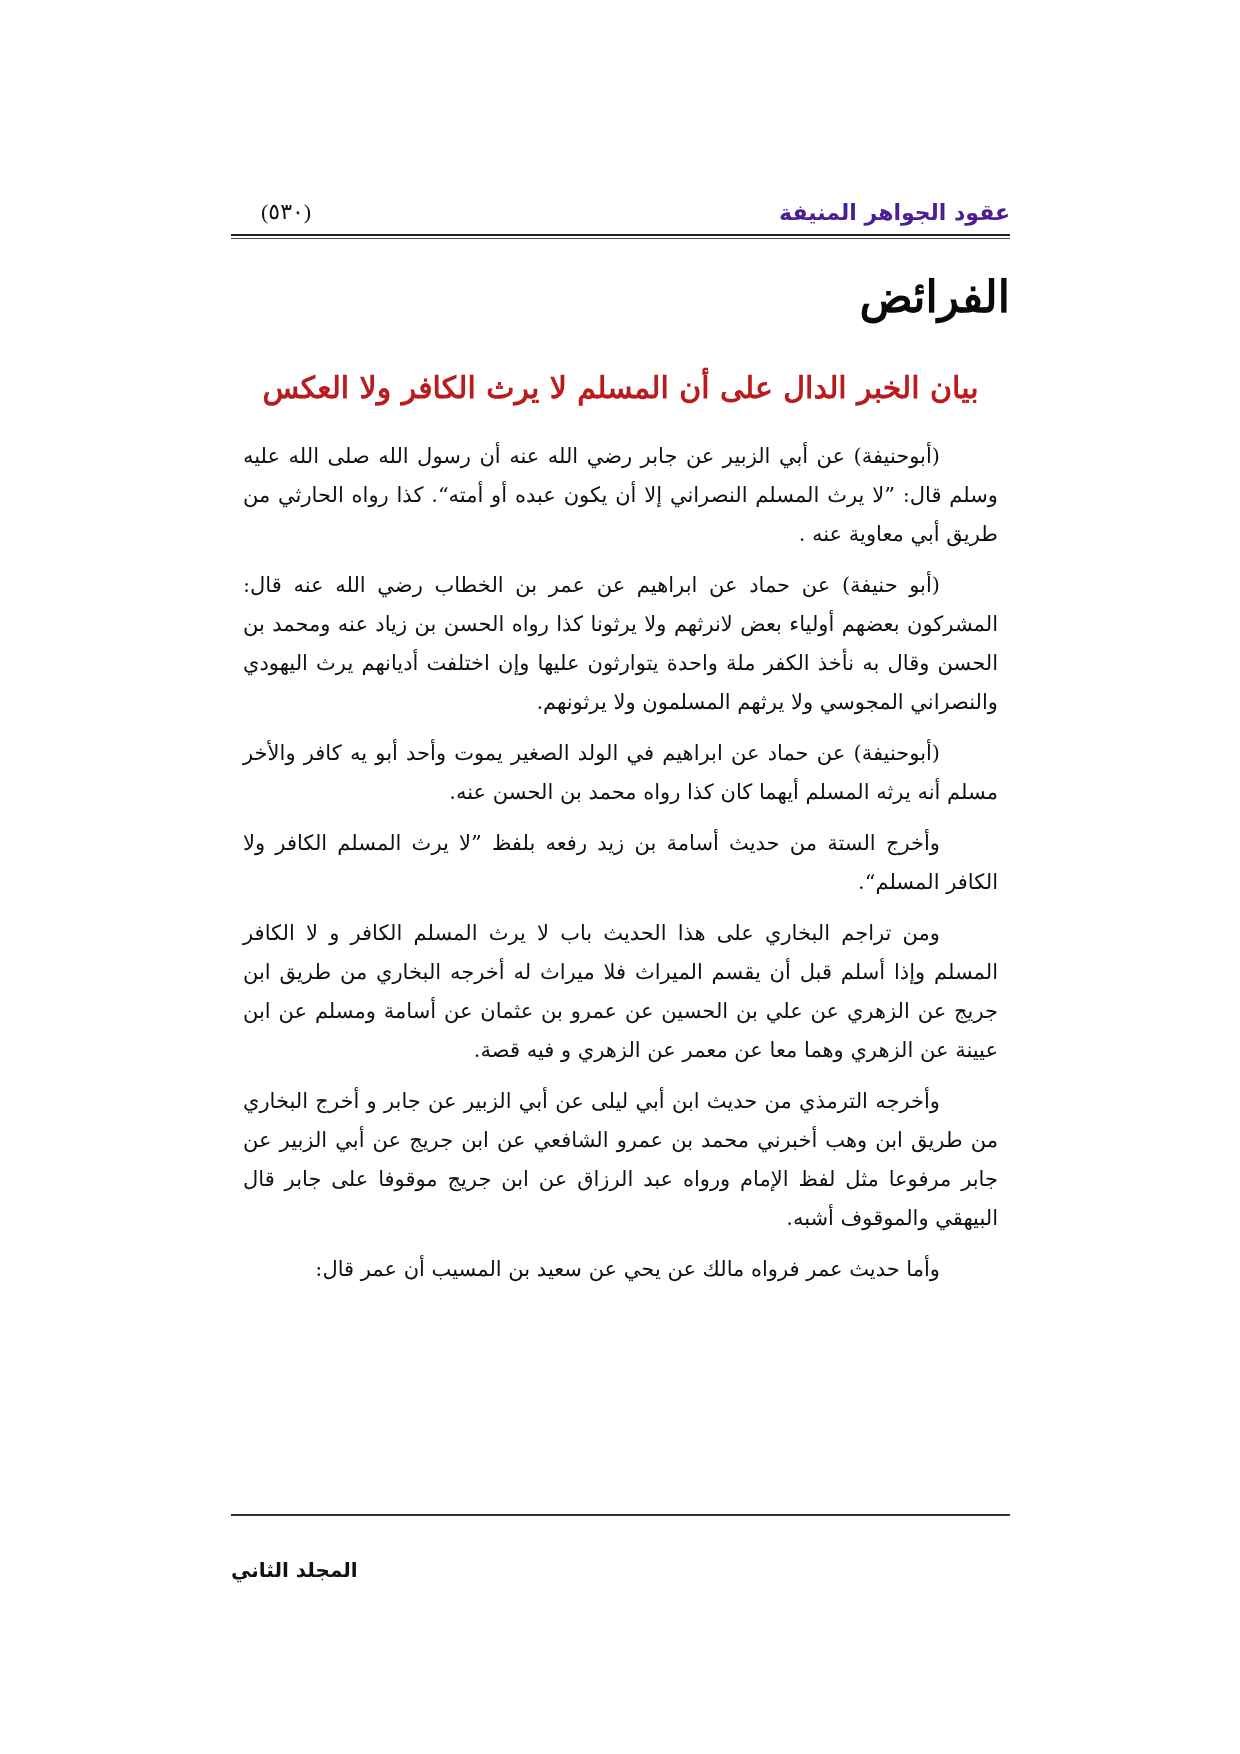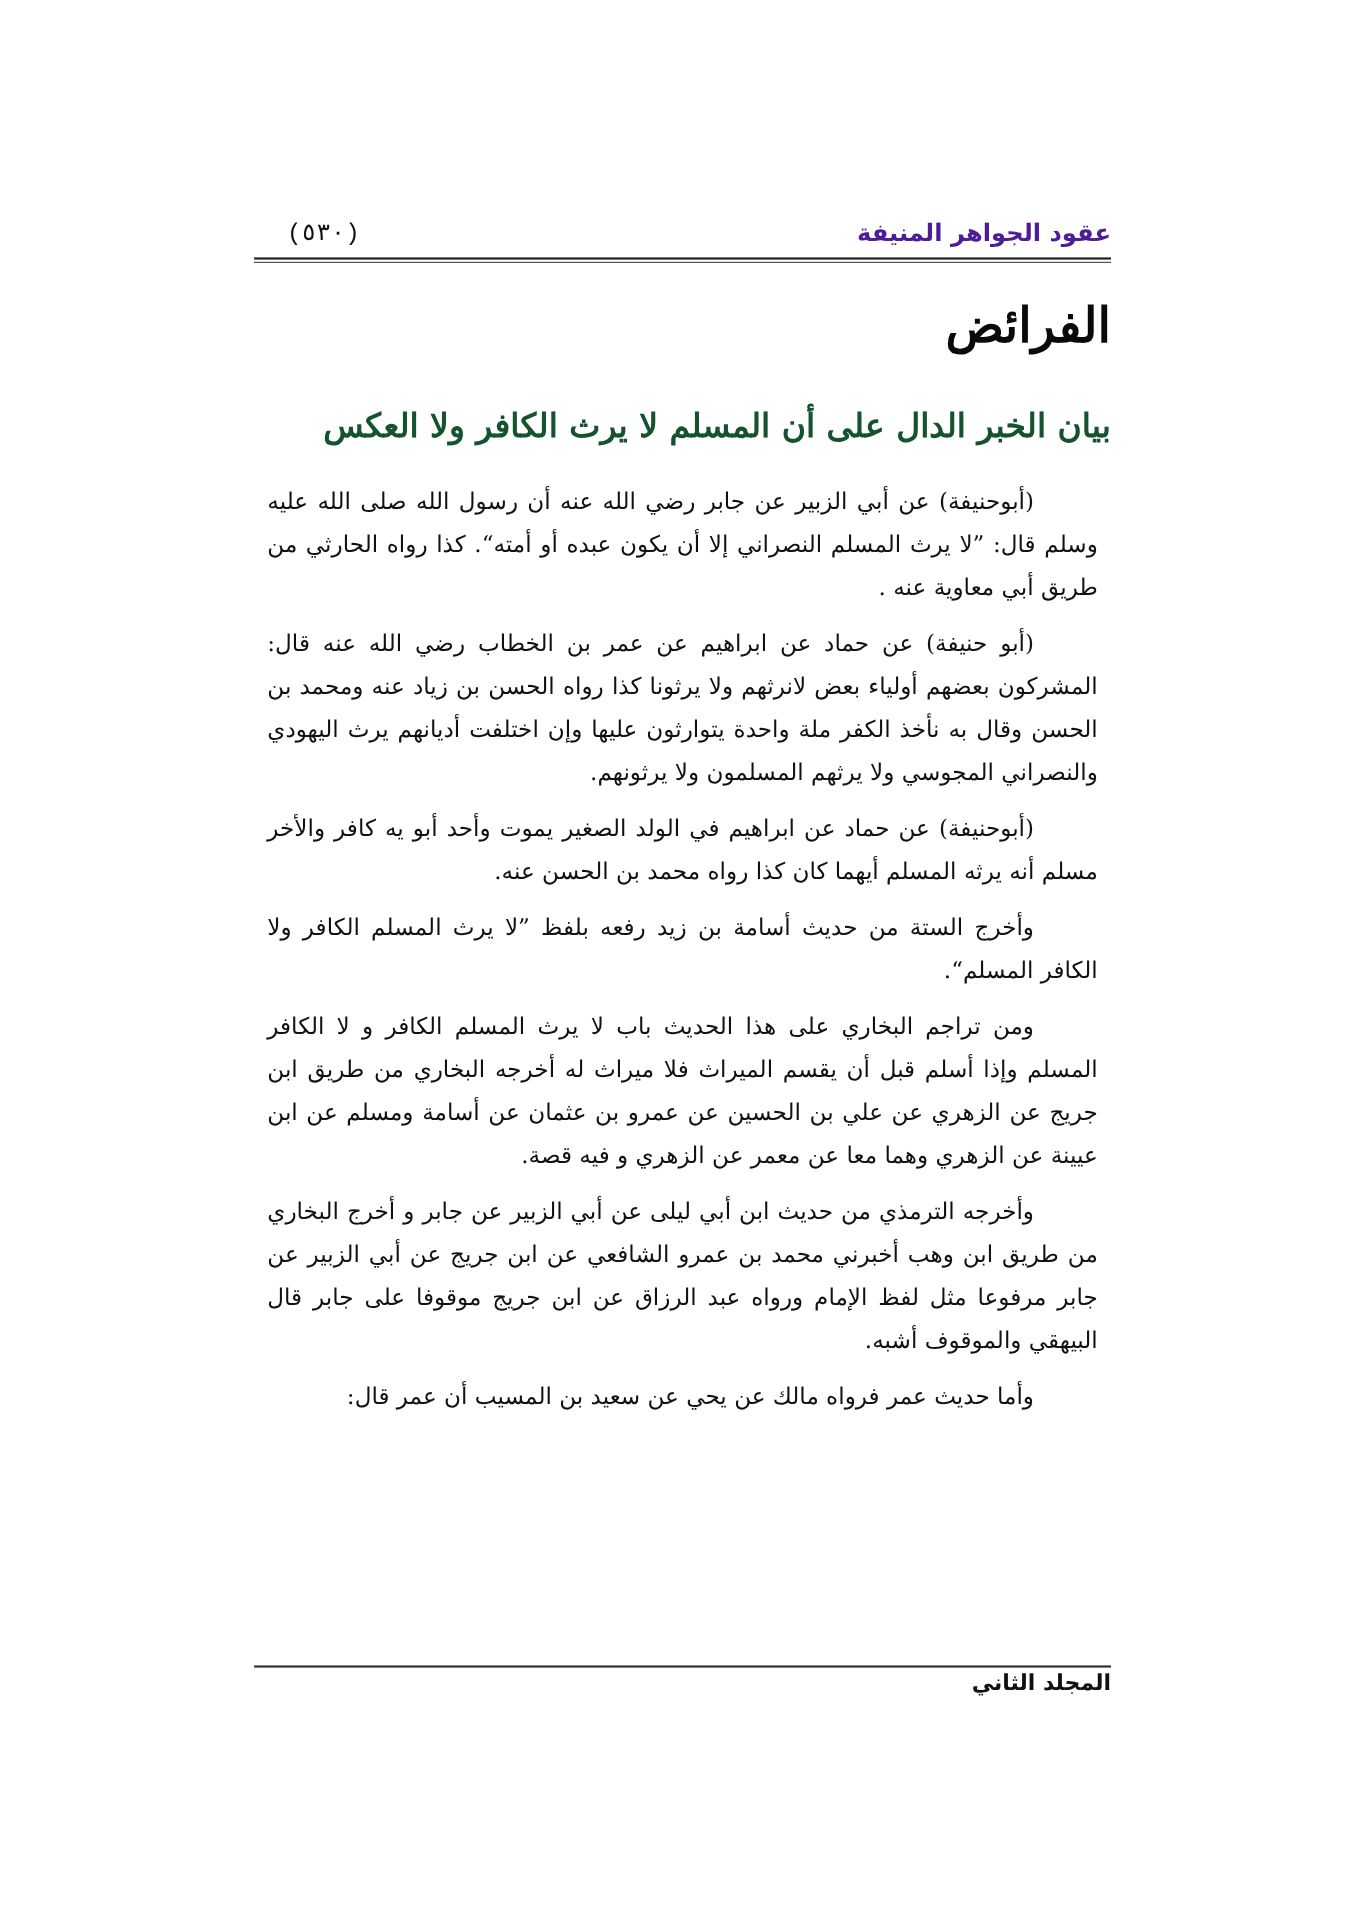"(٥٣٠)" .page-number { font-family: Liberation Mono, monospace -> Liberation Serif, serif }
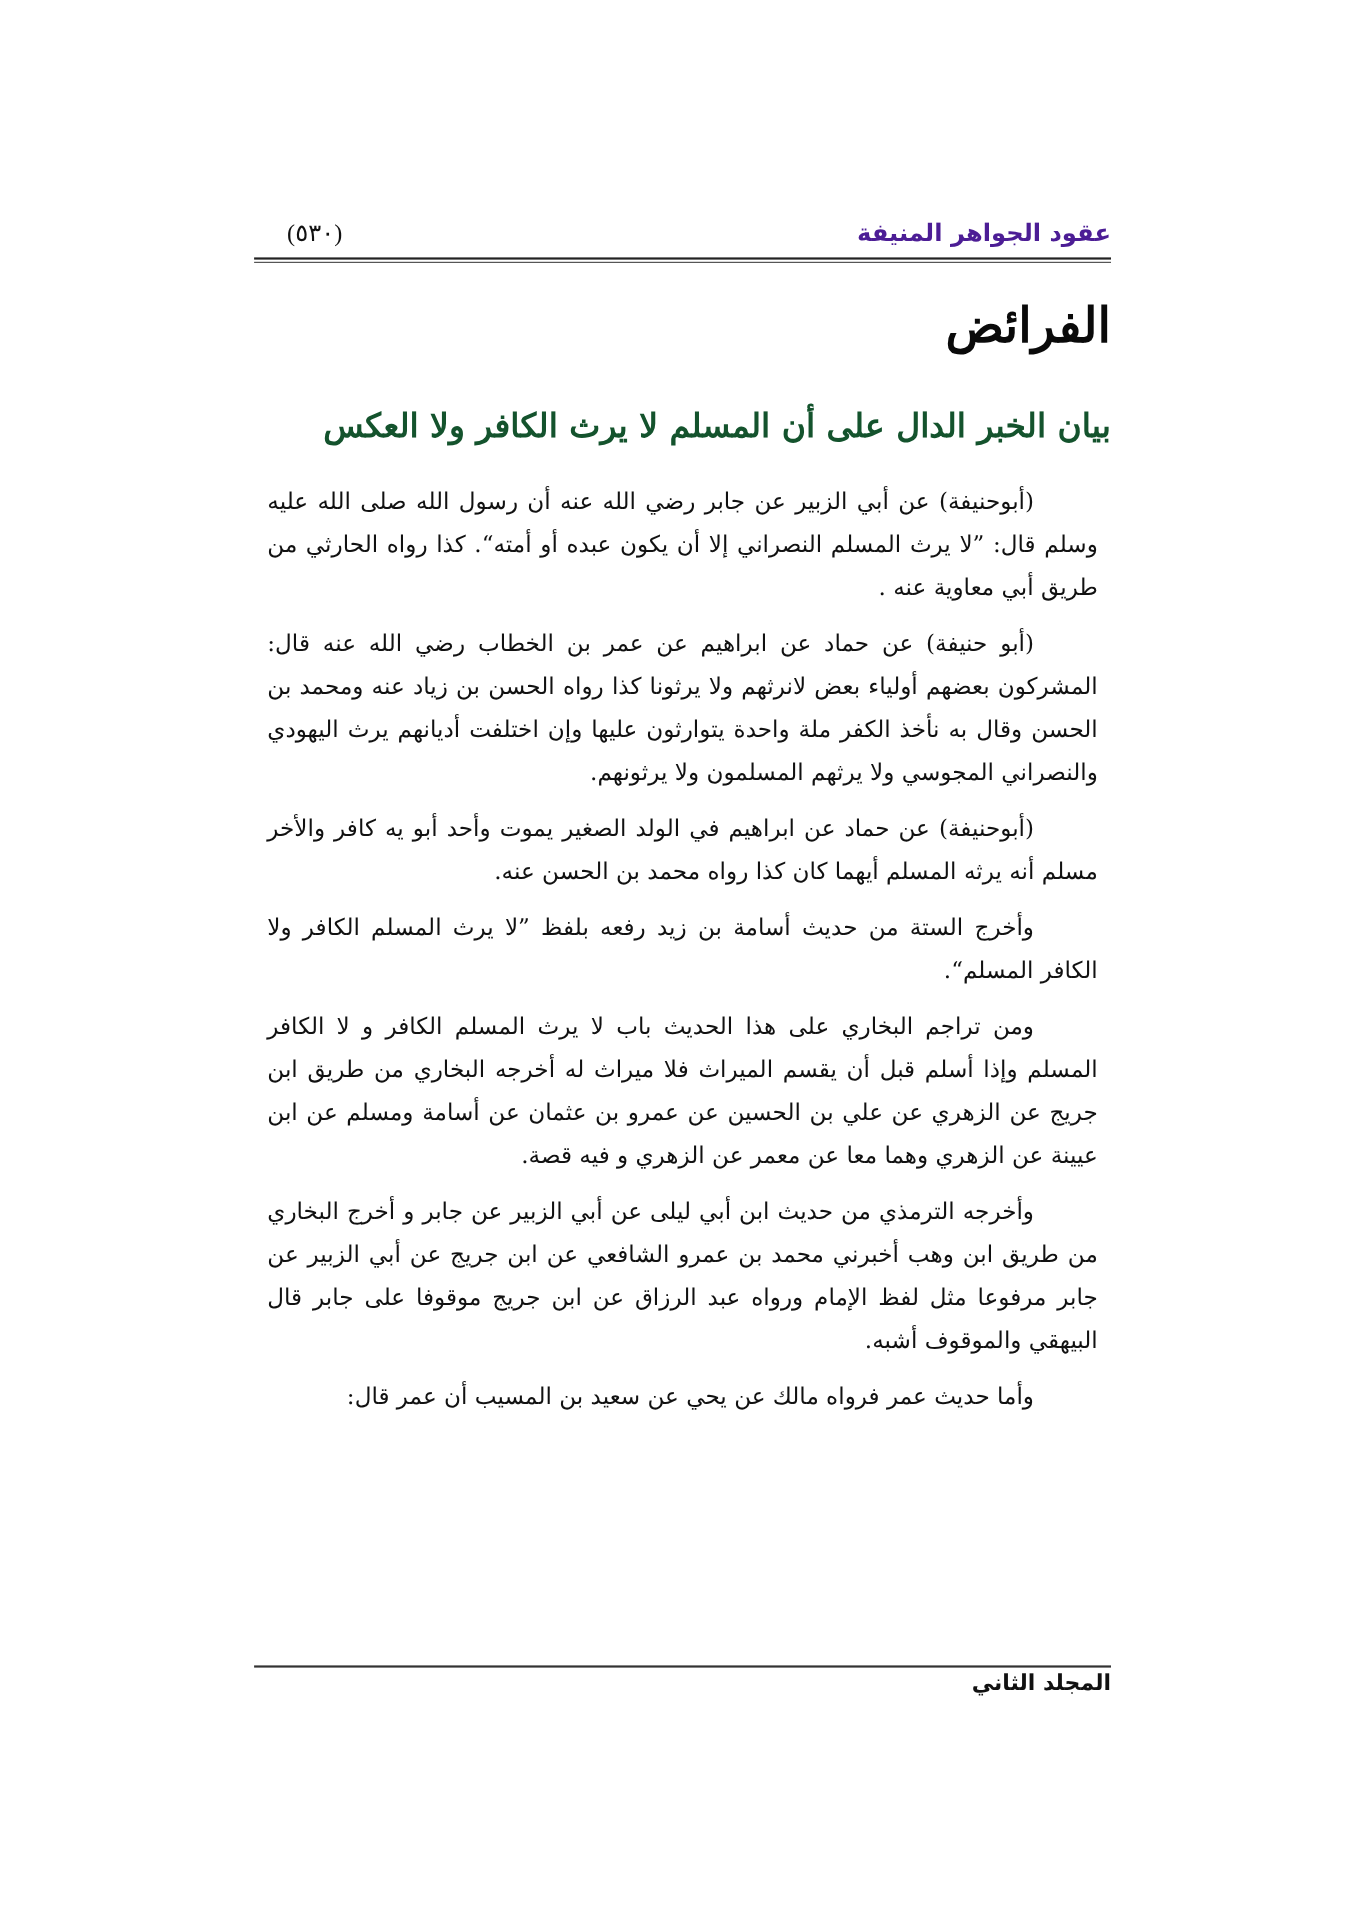"بيان الخبر الدال على أن" .section-title { color: #14532d -> #b91c1c; text-align: right -> center }
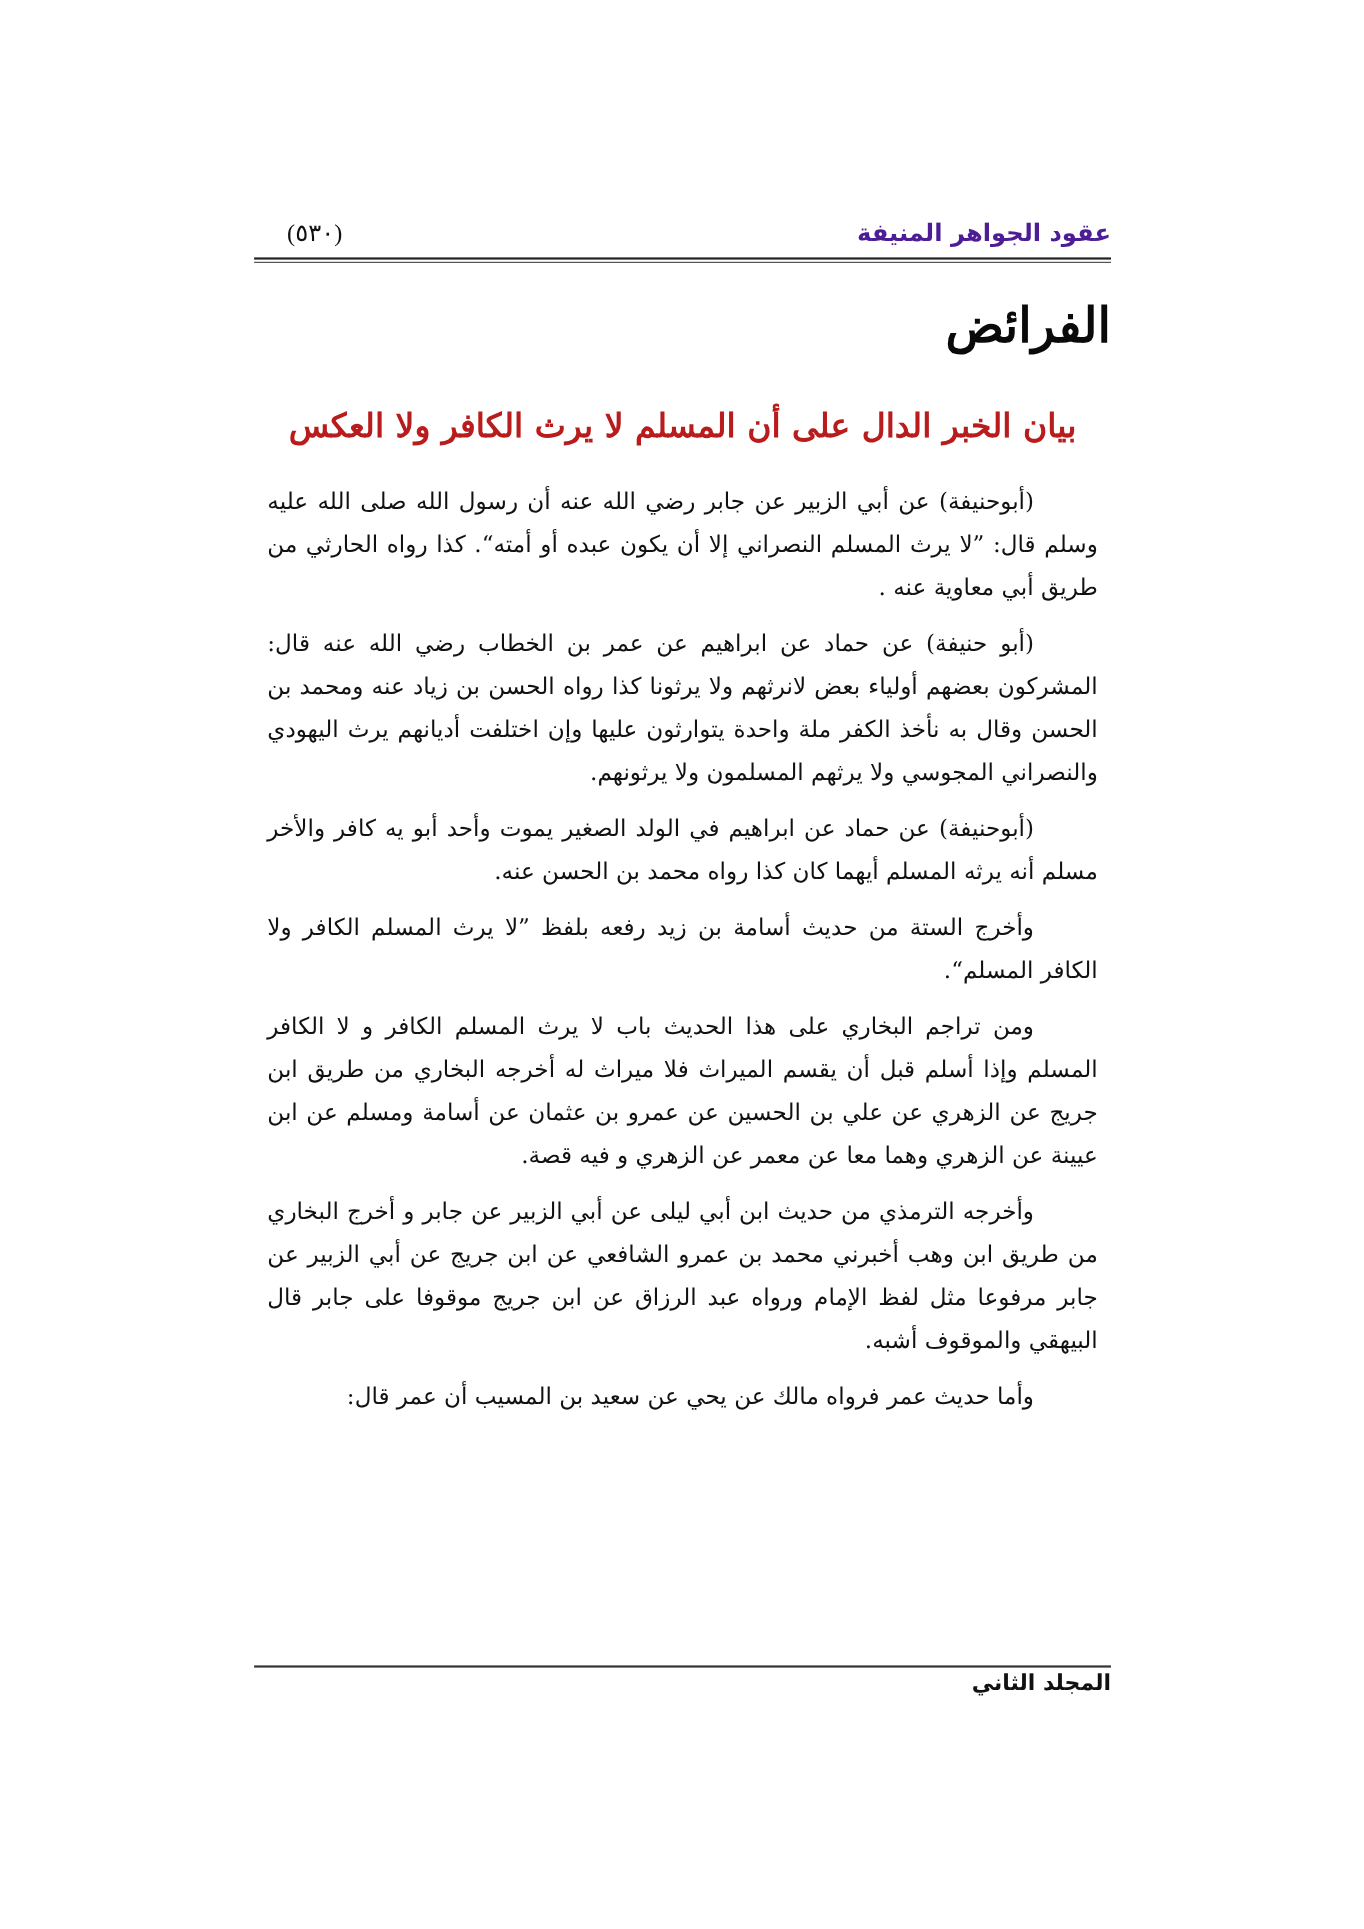"المجلد الثاني" .volume-label { text-align: right -> left; top: 1517px -> 1558px }
